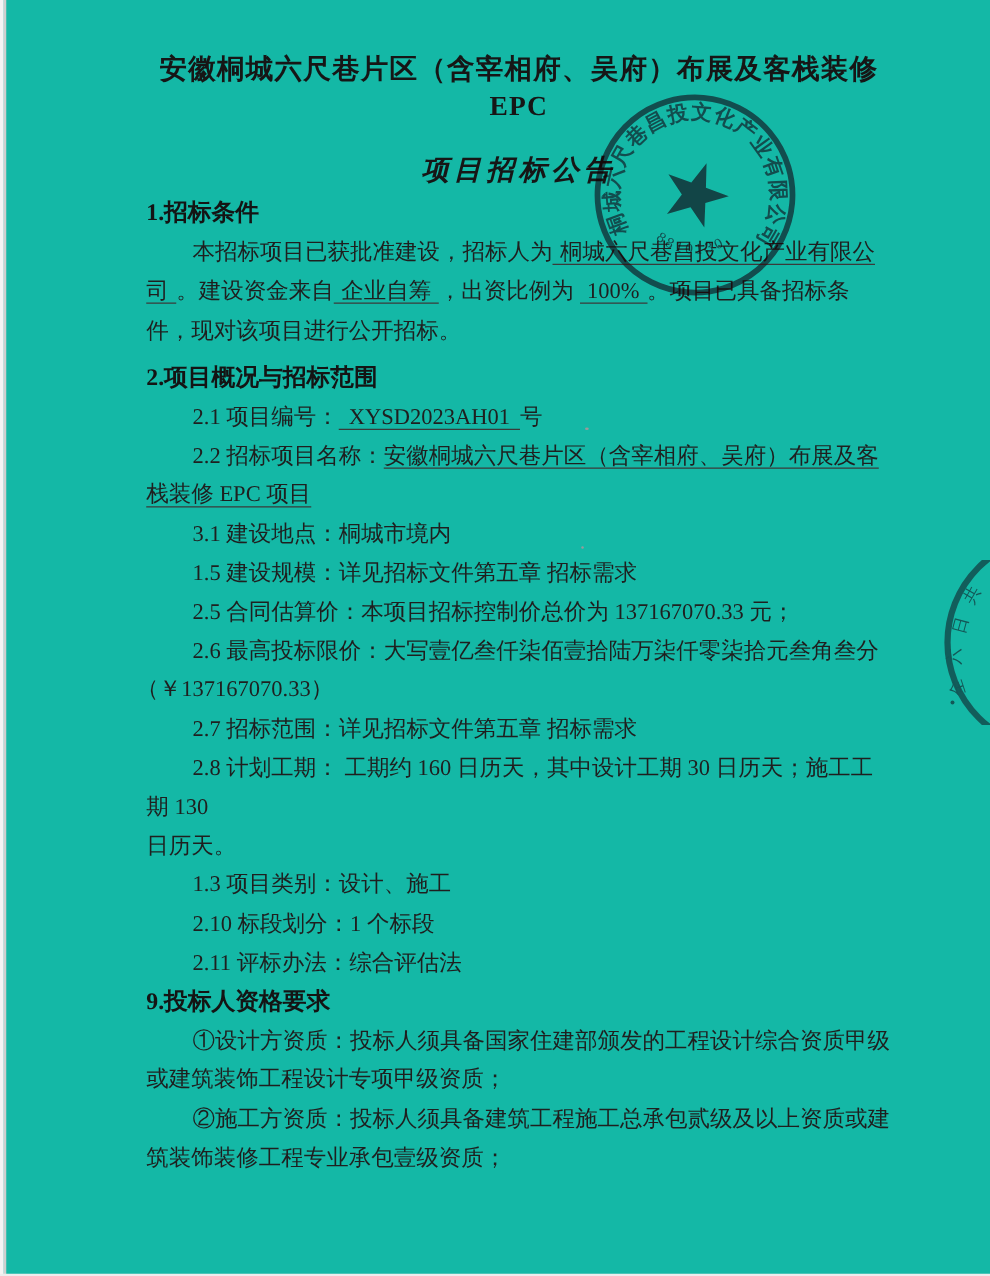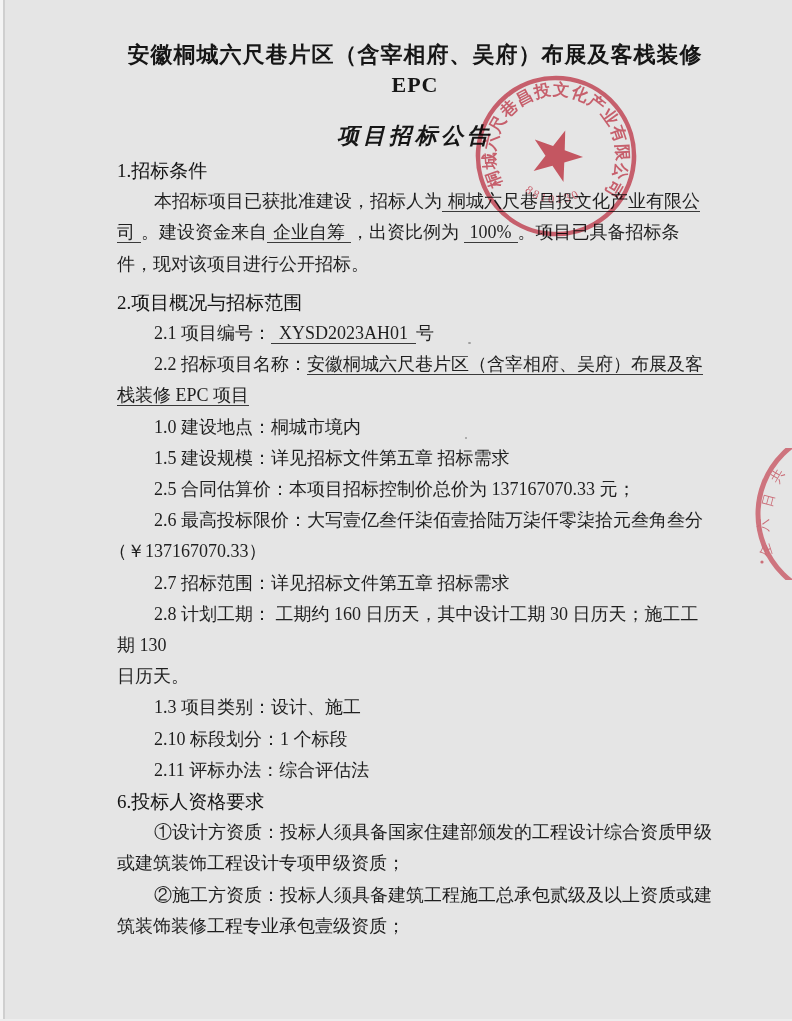"安徽桐城六尺巷片区（含宰相府、吴府）布展及客栈装修 EPC" .page { background: #e5e5e5 -> #14b8a6 }
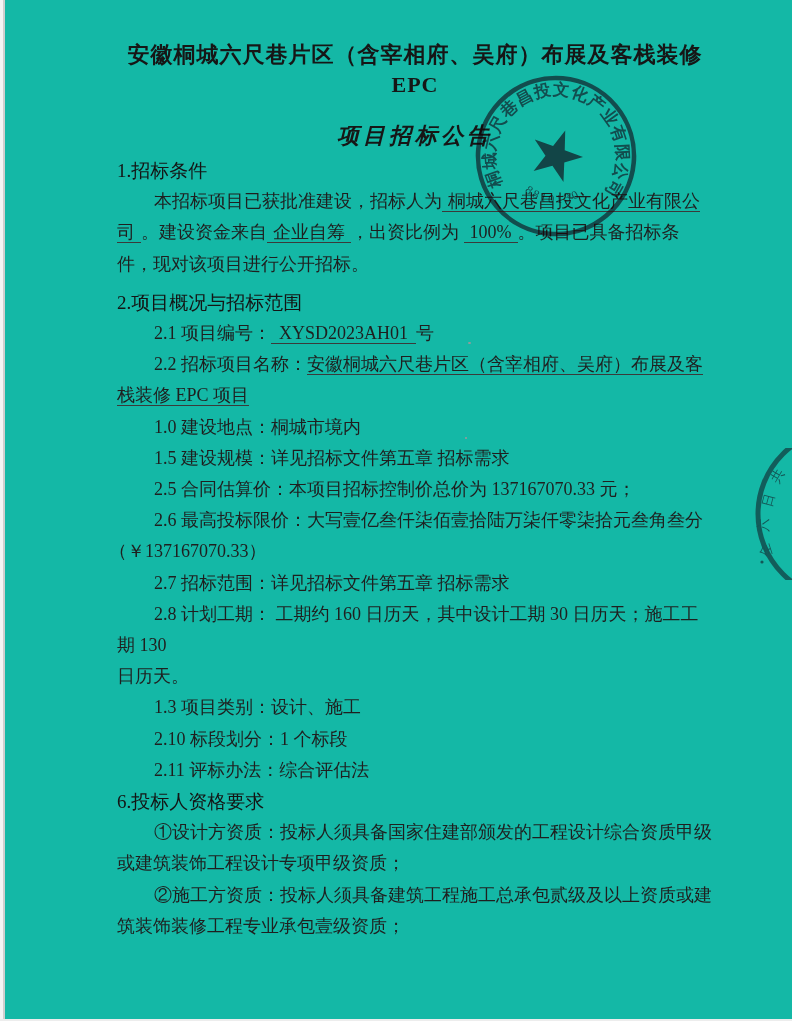"1.招标条件" .h { font-weight: normal -> bold }
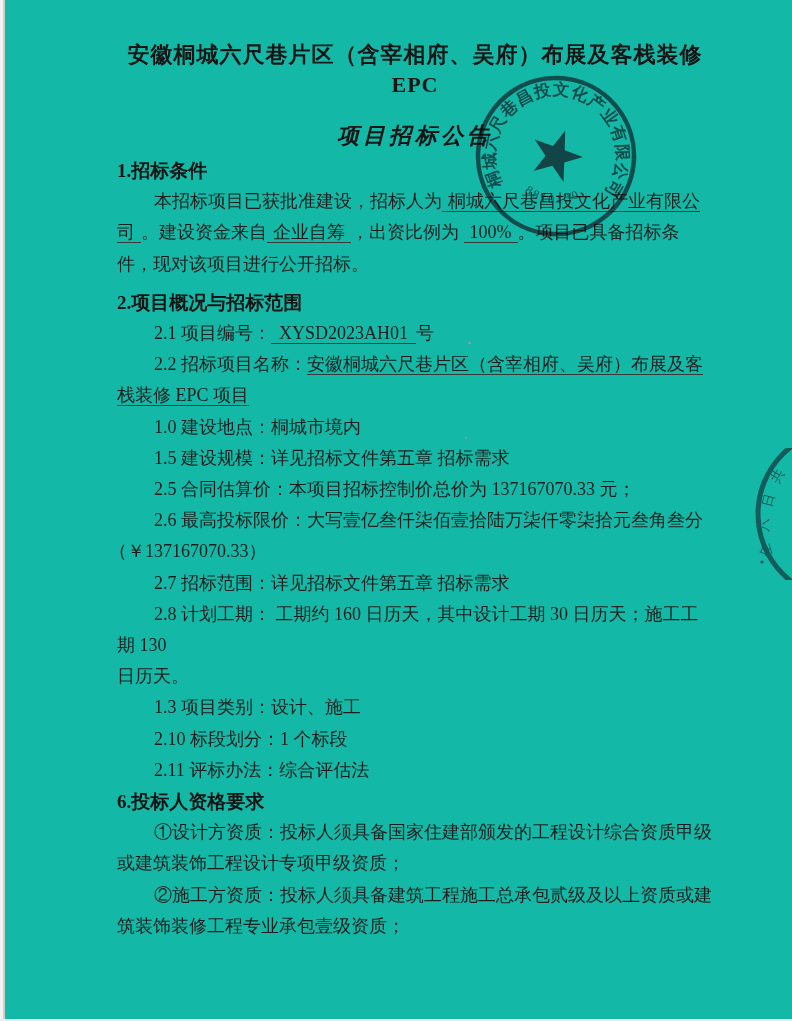"1.0 建设地点：桐城市境内" p.para { text: 1.0 -> 3.1 }
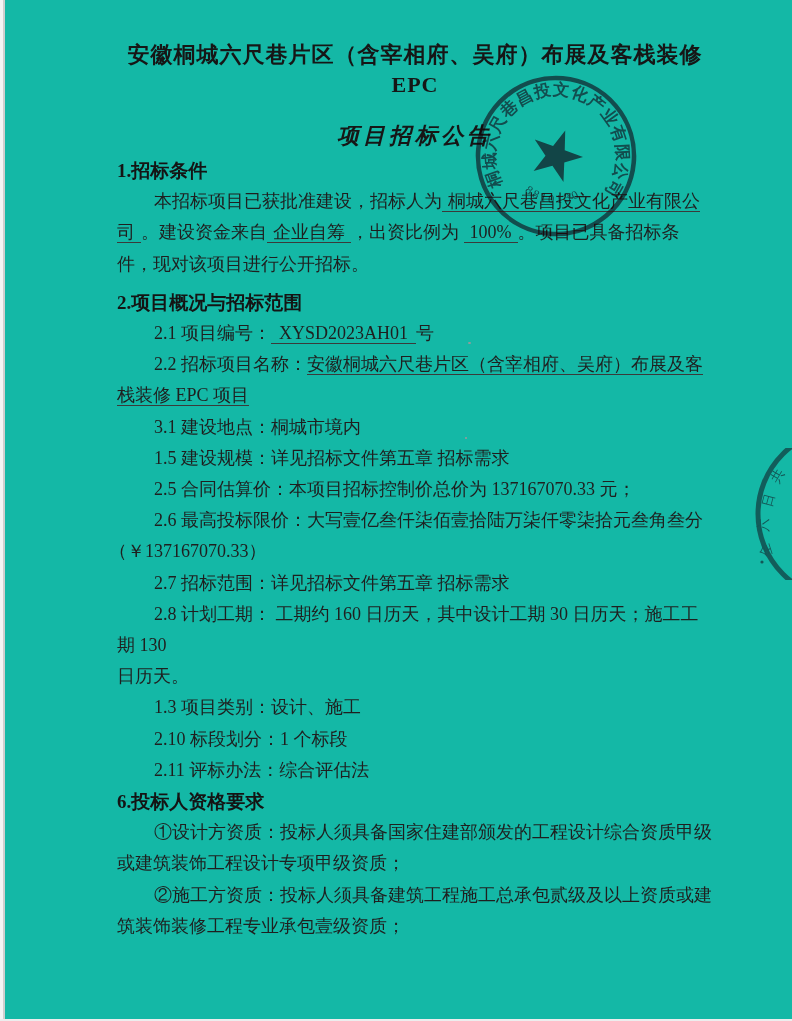"6.投标人资格要求" div.h { text: 6 -> 9 }
